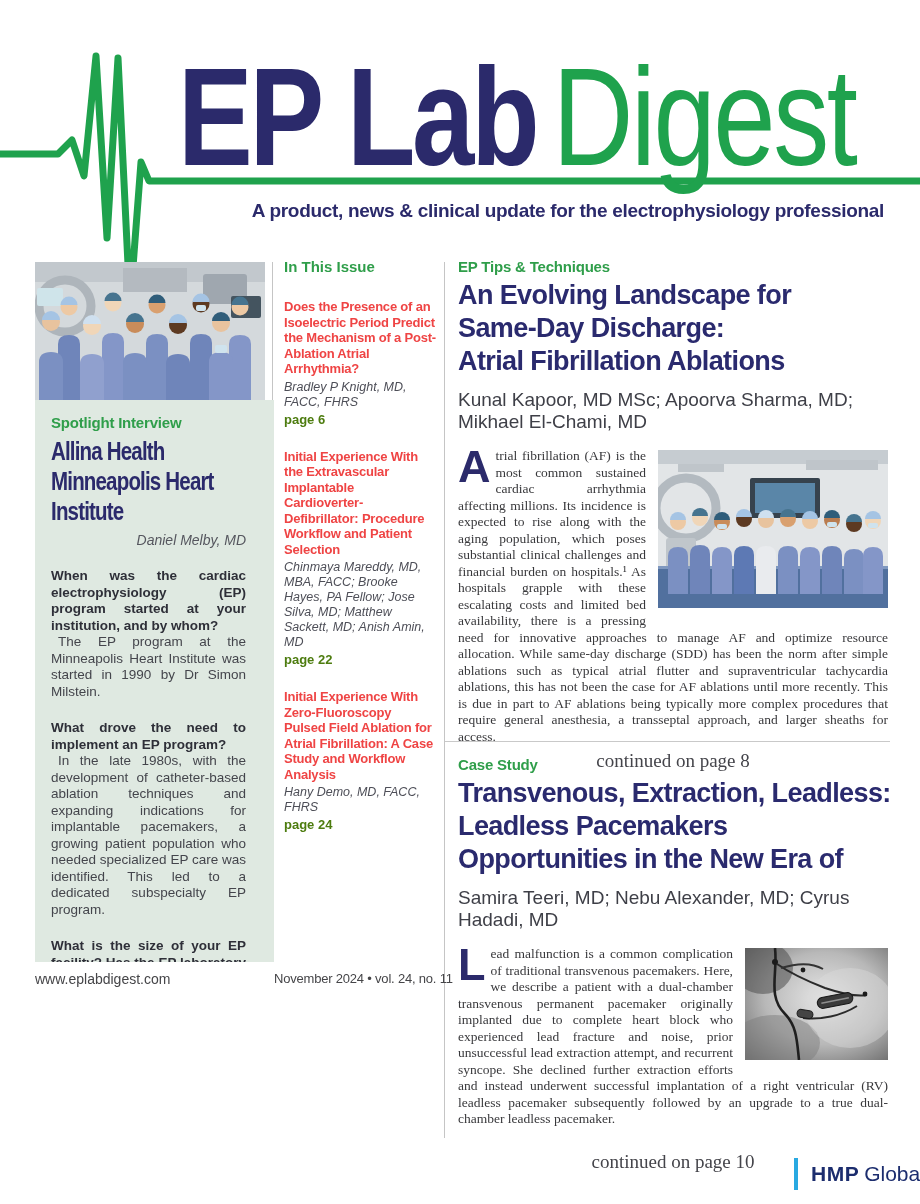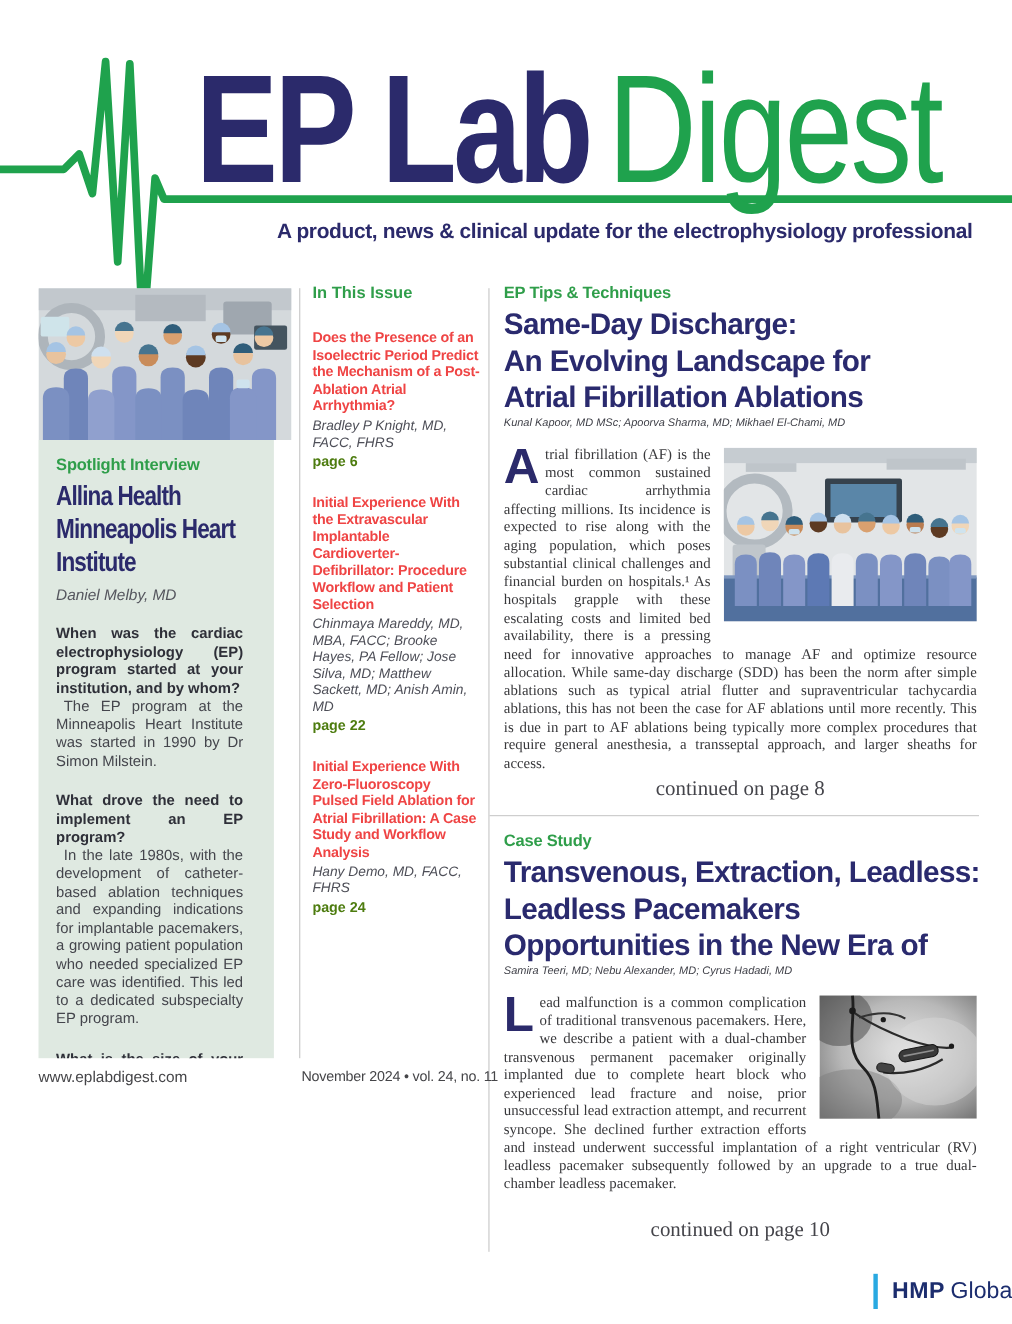"Same-Day Discharge:" div { order: before "An Evolving Landscape for" -> after "An Evolving Landscape for" }
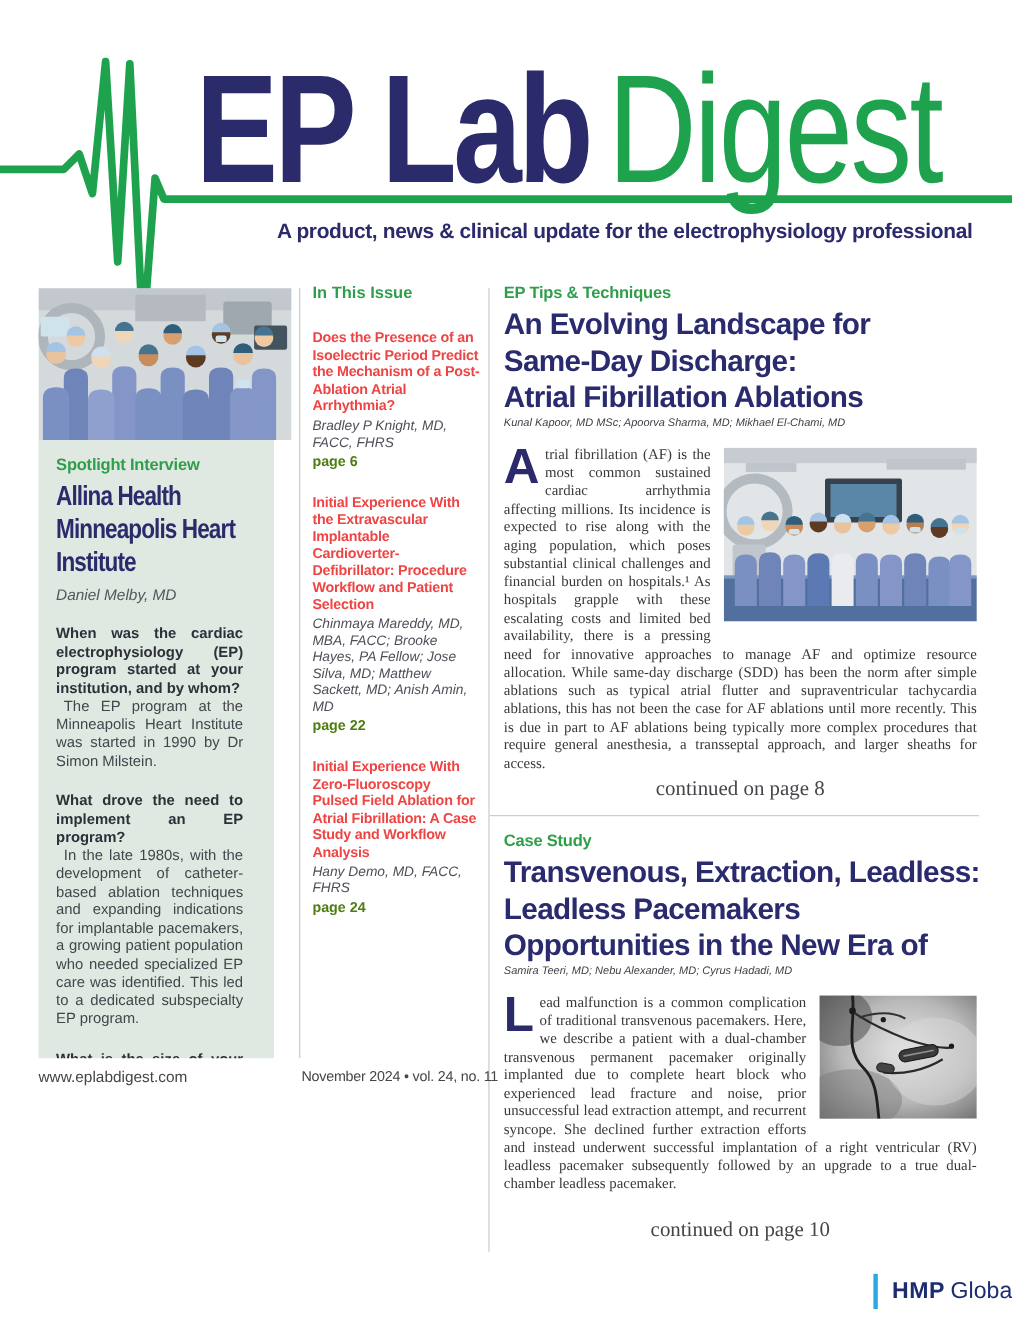"Kunal Kapoor, MD MSc; Apoorva" .art-byline { font-size: 10px -> 19px; font-style: italic -> none; margin-top: 1px -> 11px }
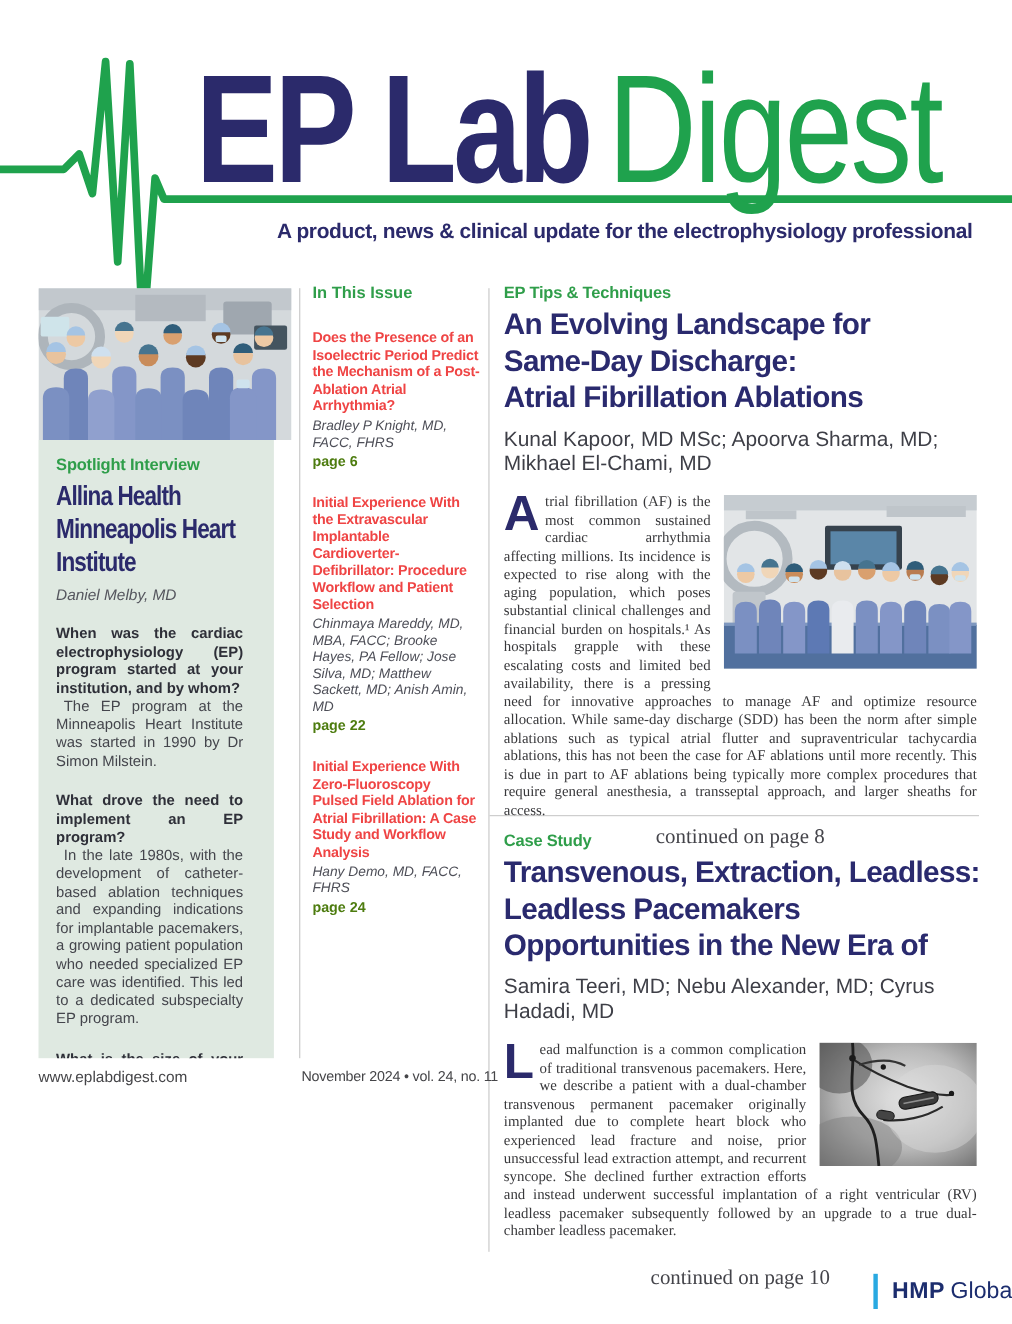"Spotlight Interview" .greenbox { width: 214px -> 239px }
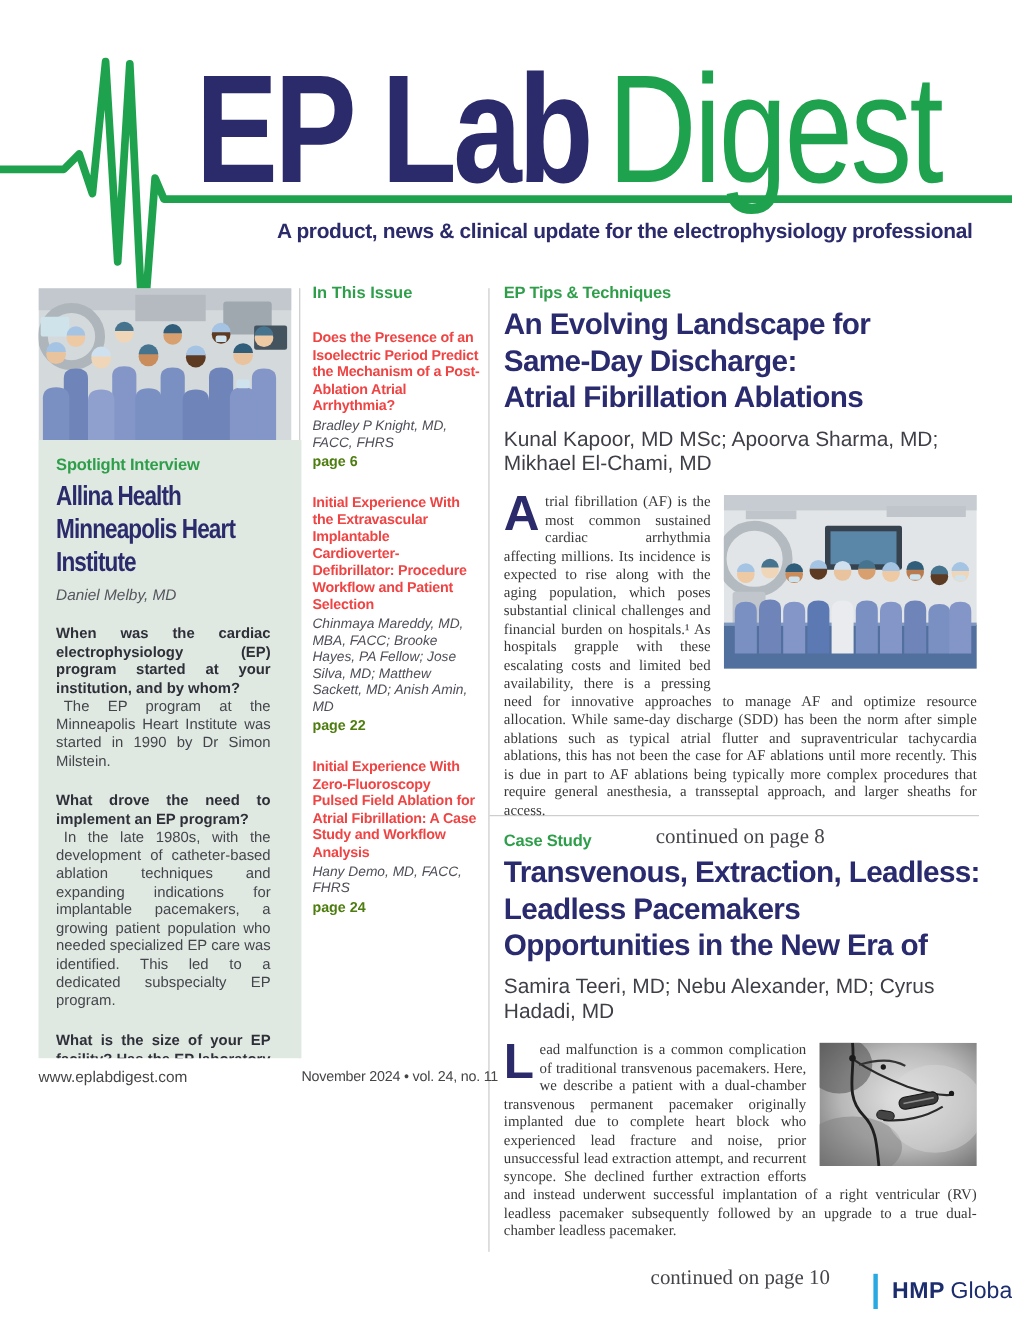"Daniel Melby, MD" .spot-byline { text-align: none -> right }
